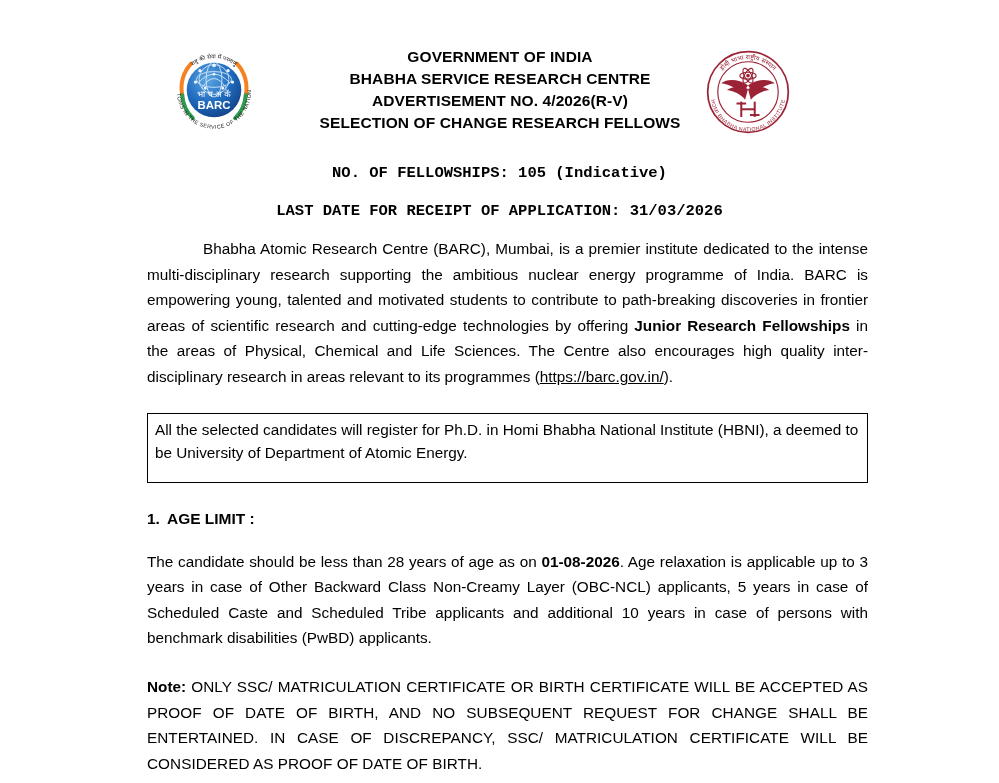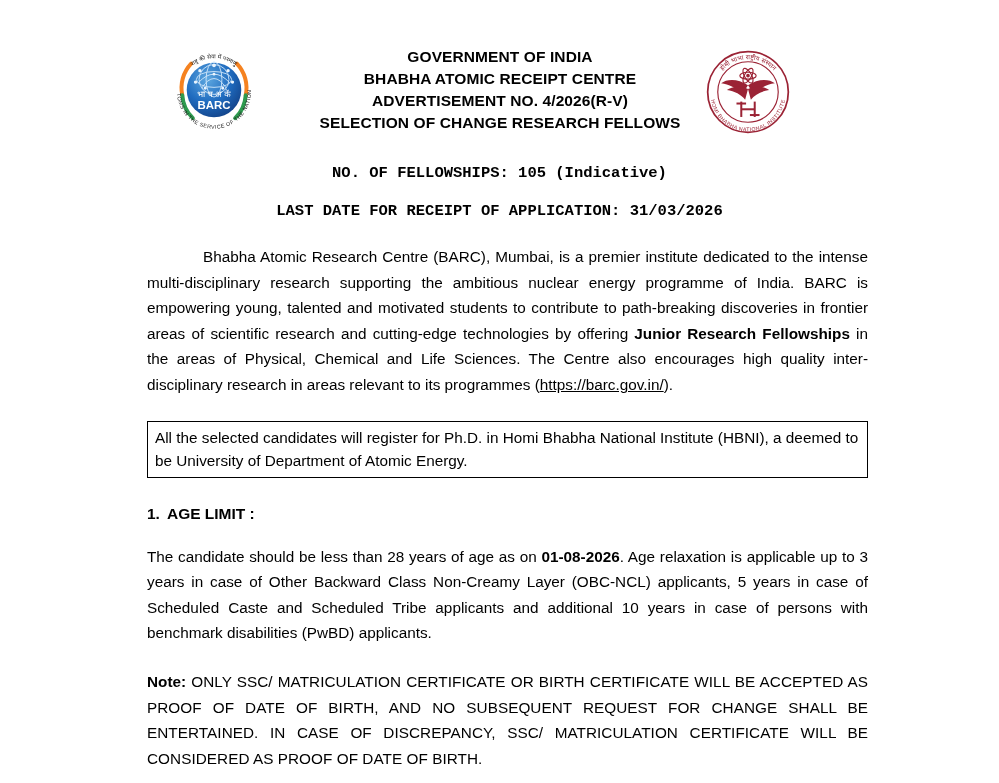"BHABHA ATOMIC RECEIPT CENTRE" div { text: ATOMIC RECEIPT -> SERVICE RESEARCH }
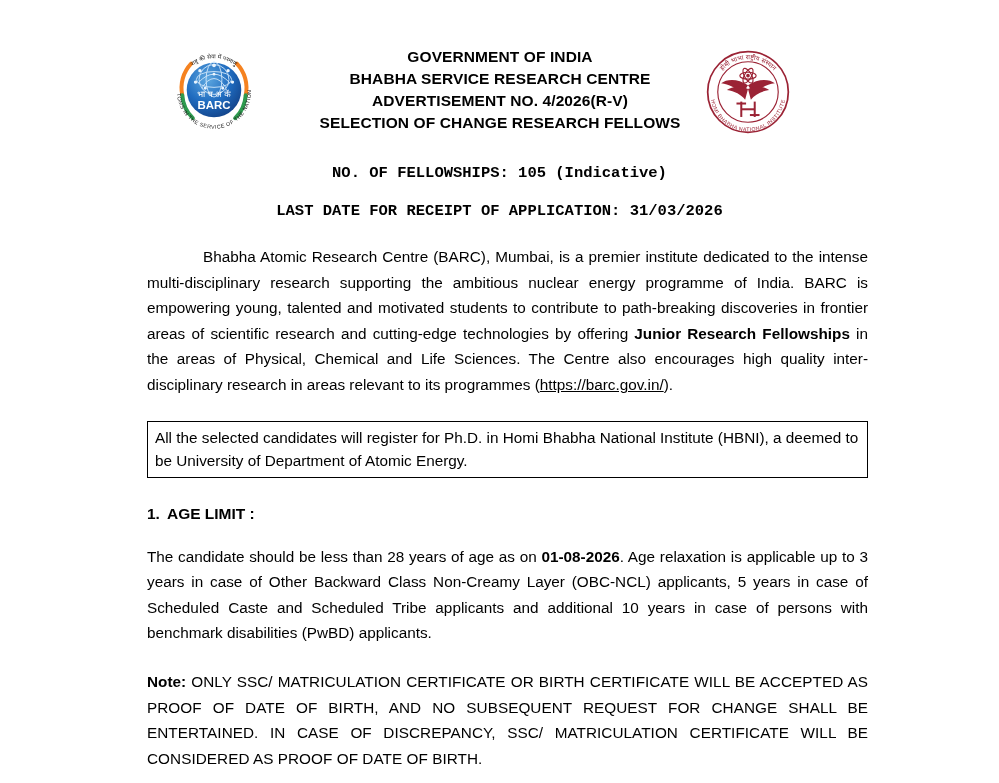"Bhabha Atomic Research Centre (BARC)," p.intro { margin-top: 24px -> 16px }
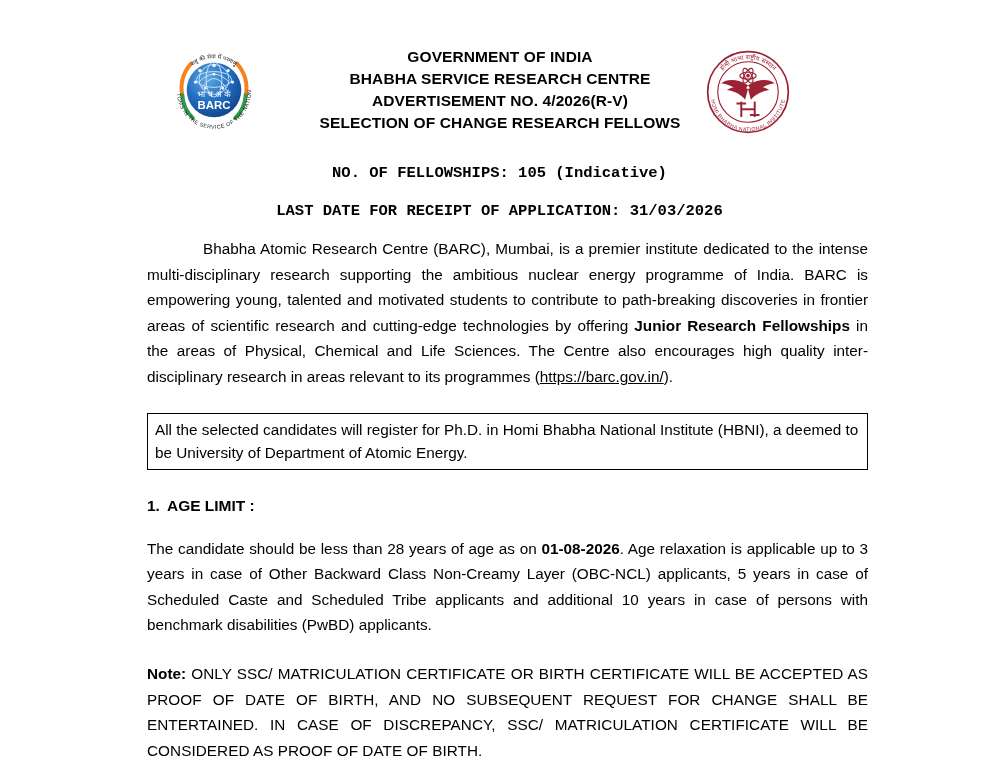"All the selected candidates will" .boxed { padding: 4px 7px 5px 7px -> 4px 7px 18px 7px }
